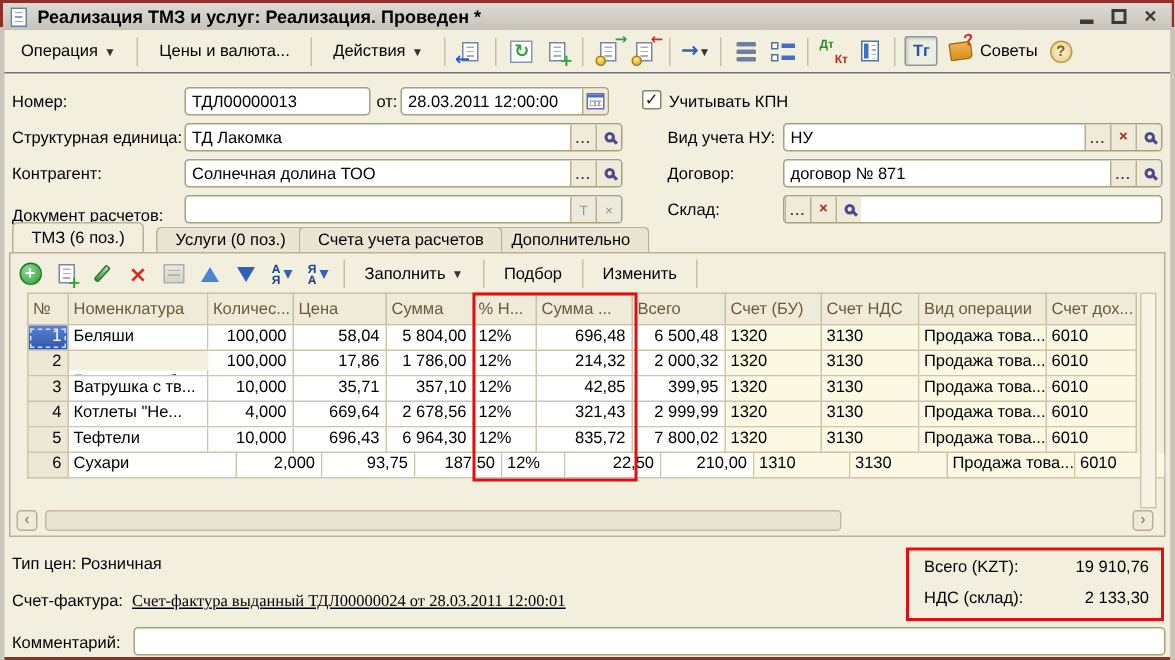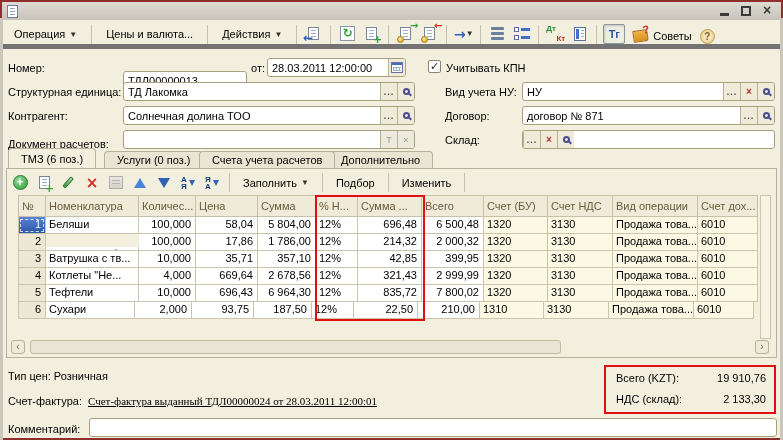"Реализация ТМЗ и услуг: Реализация." span.title { html: none -> <span>Реализация ТМЗ и услуг: Реализация. Проведен *</span> }
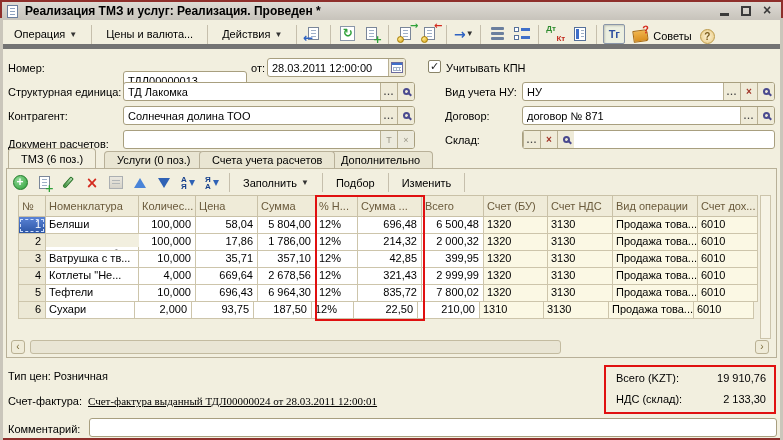"Операция" .toolbar { align-items: flex-end -> center; border-bottom: 5px solid #737373 -> 1px solid #737373 }
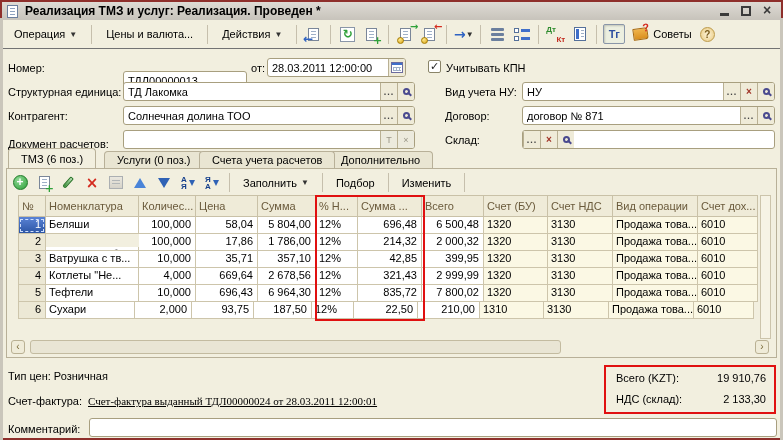"ТДЛ00000013" div.field { top: 69px -> 56px }
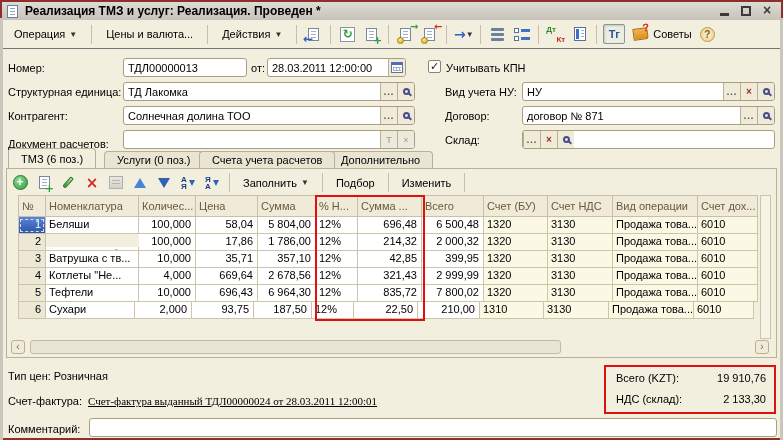"Сухари" div.td { width: 89px -> 112px }
